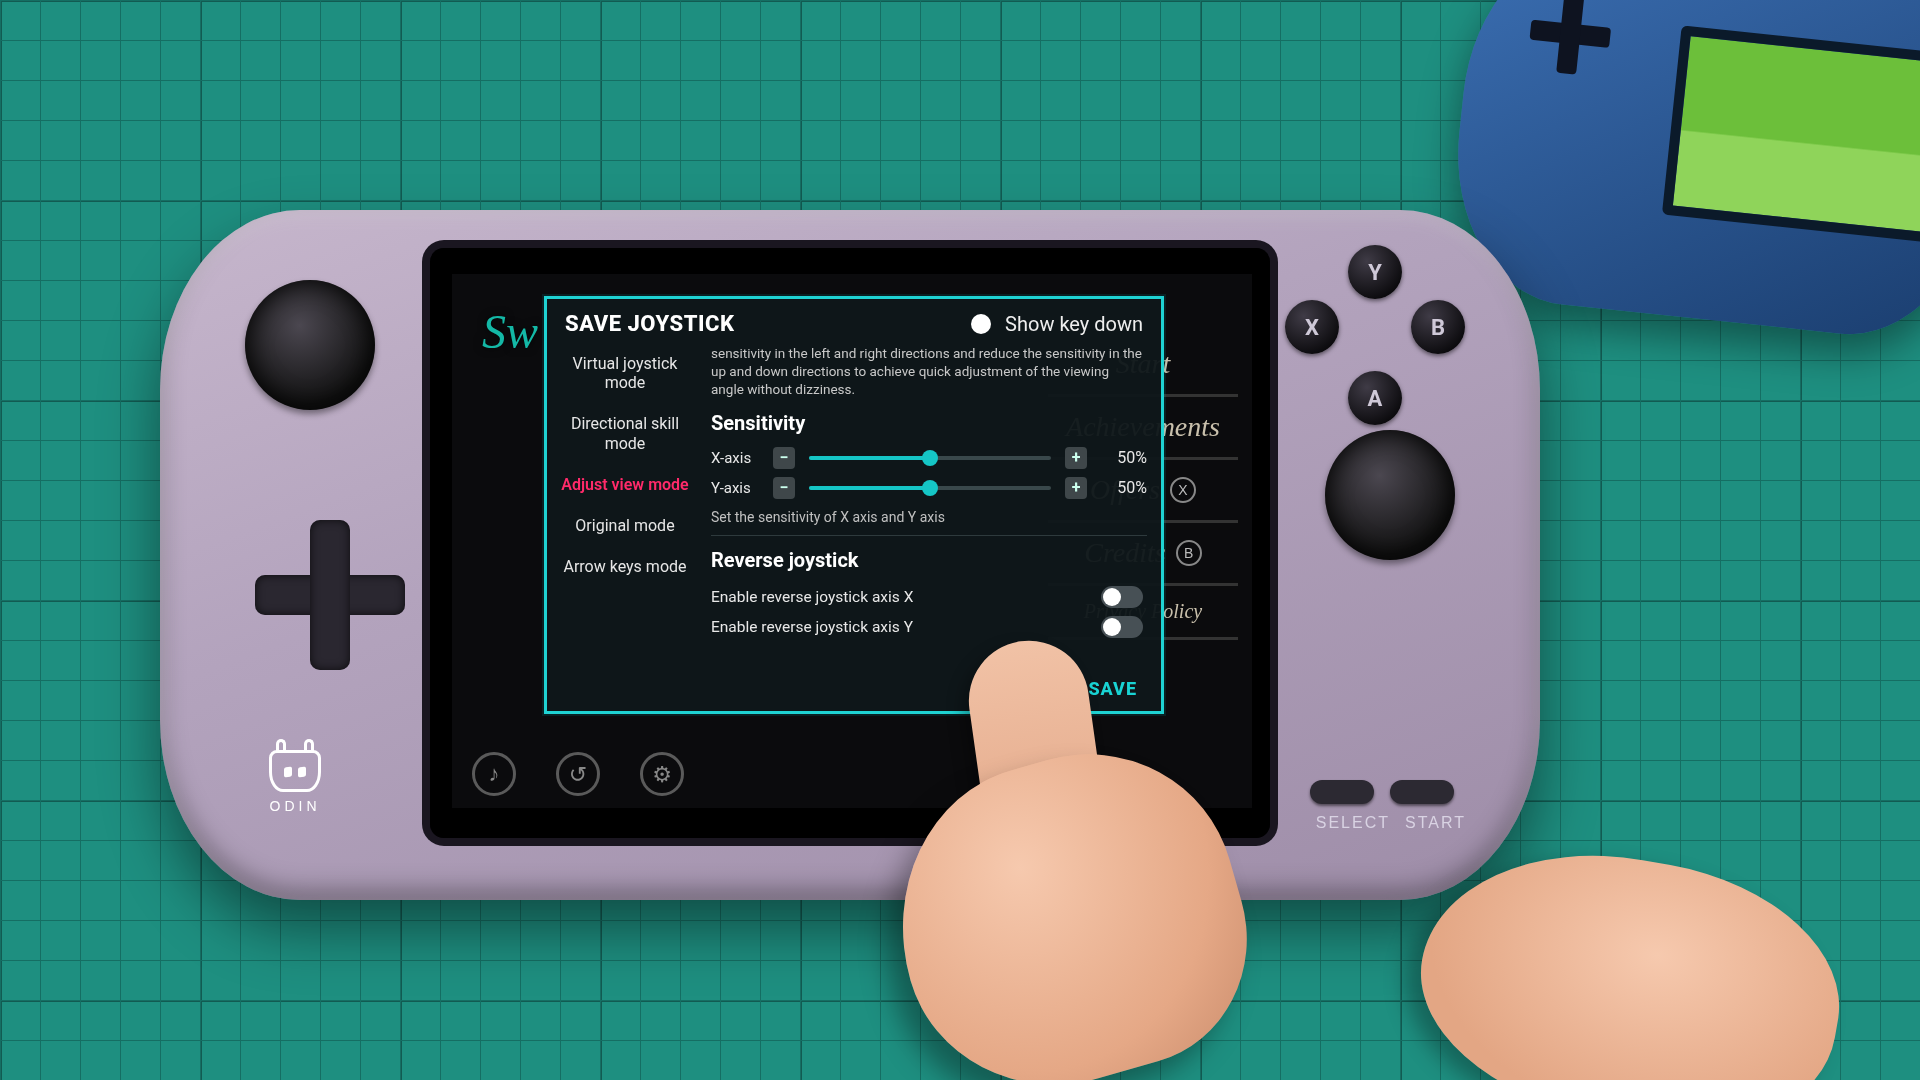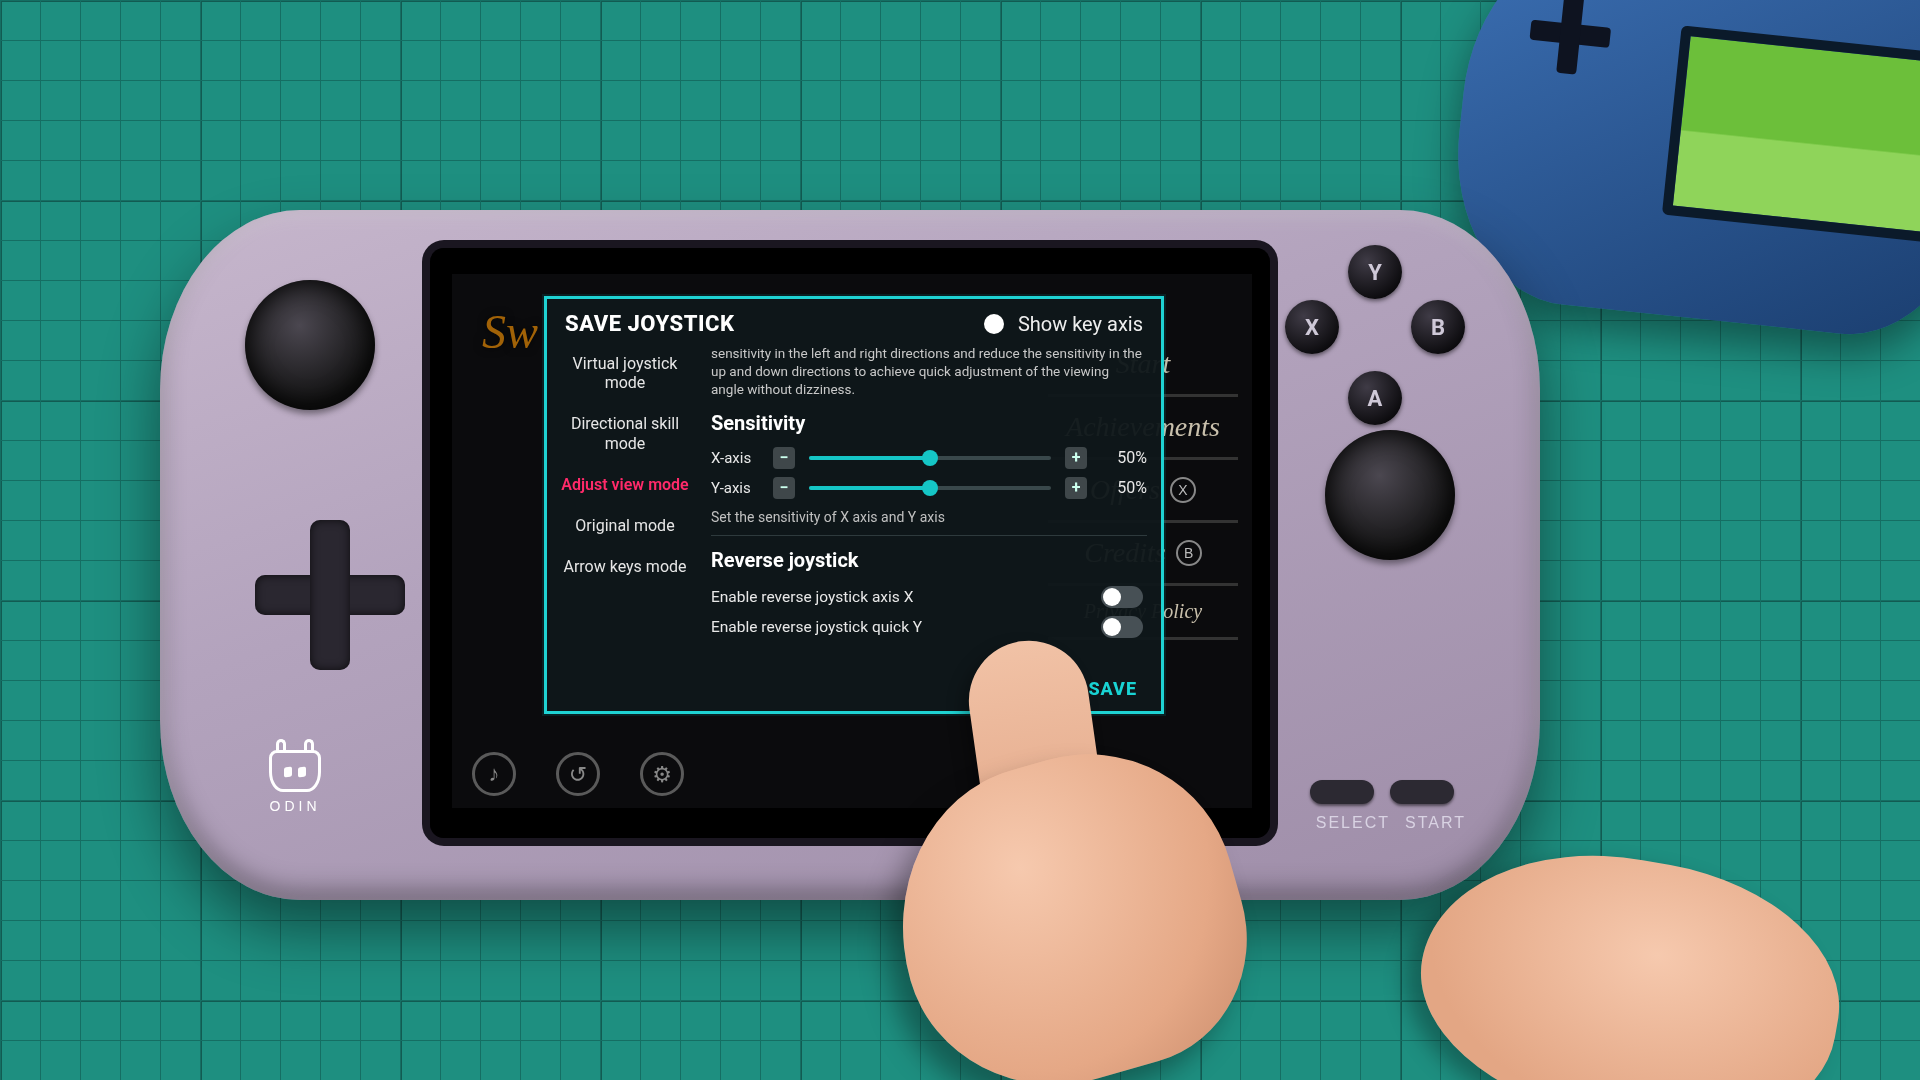"Sw" .bg-logo { color: #a16207 -> #14b8a6 }
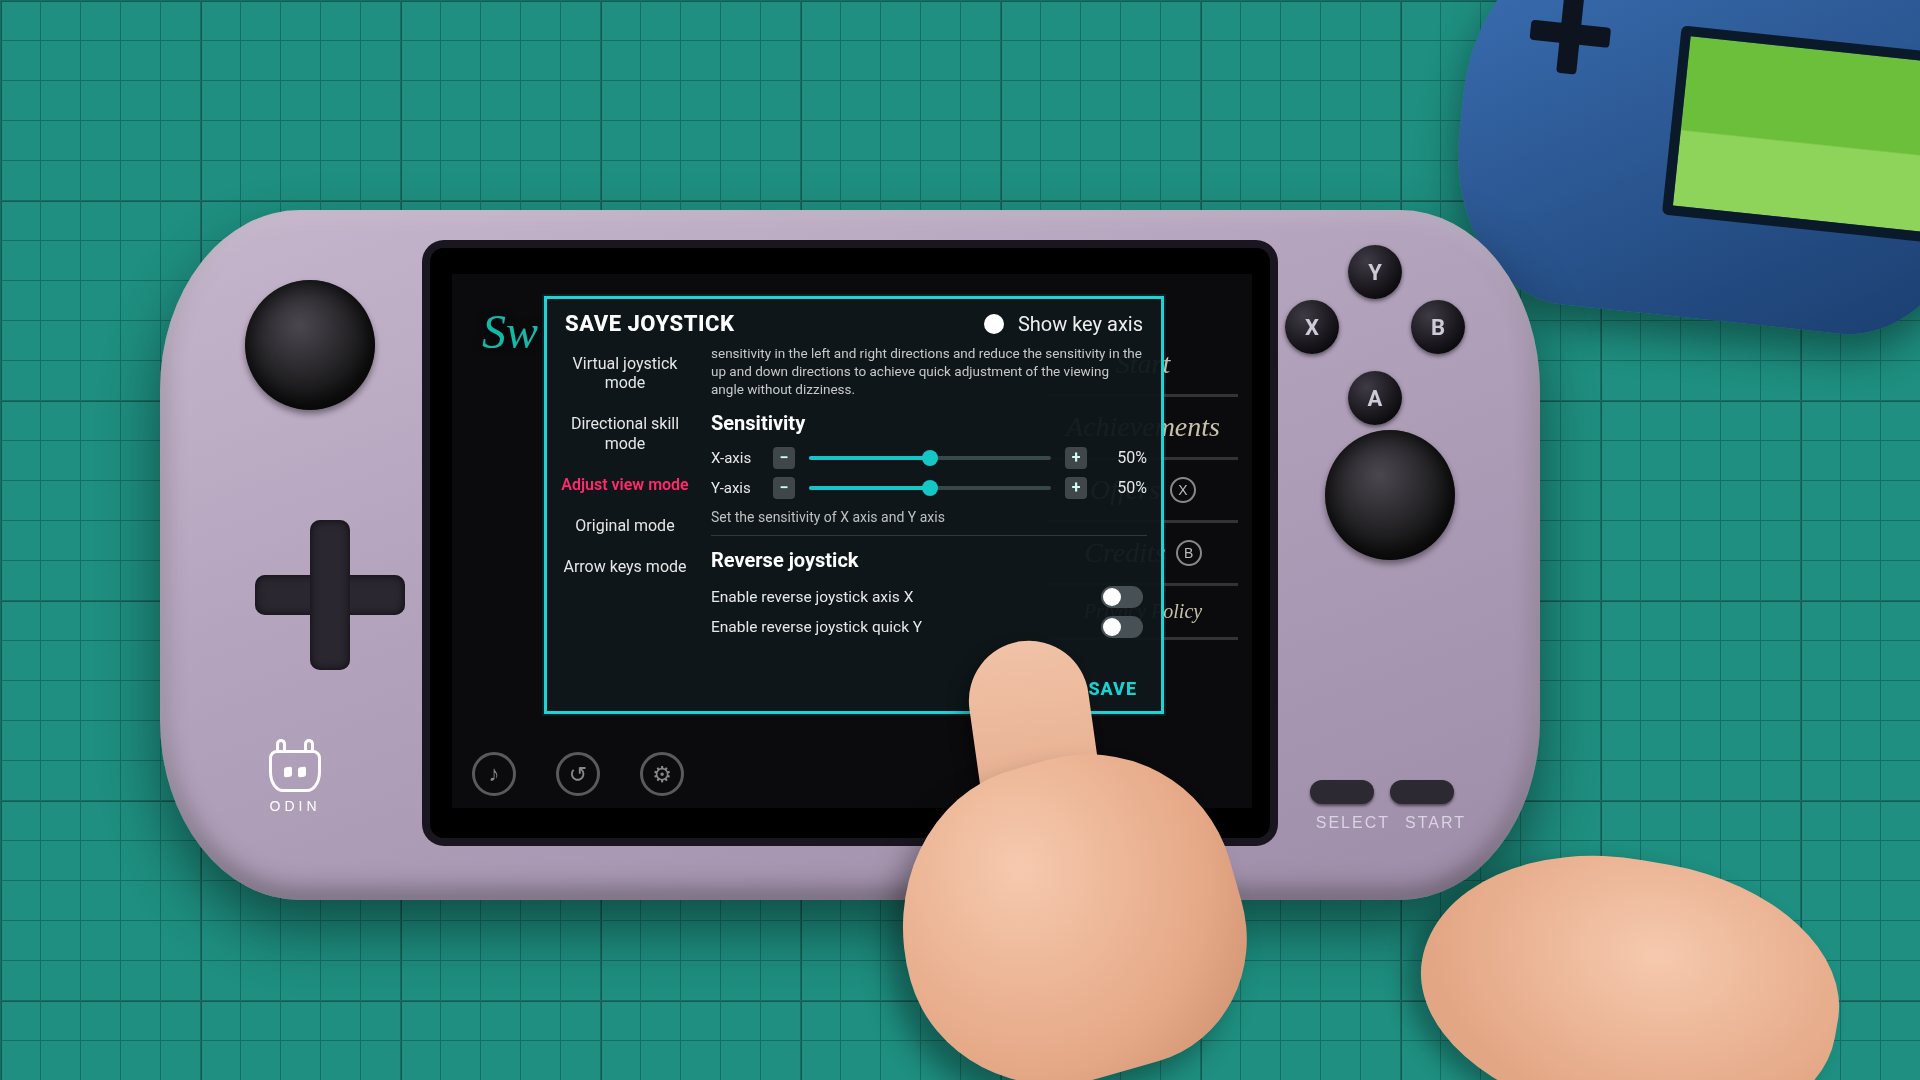"Show key axis" span { text: axis -> down }
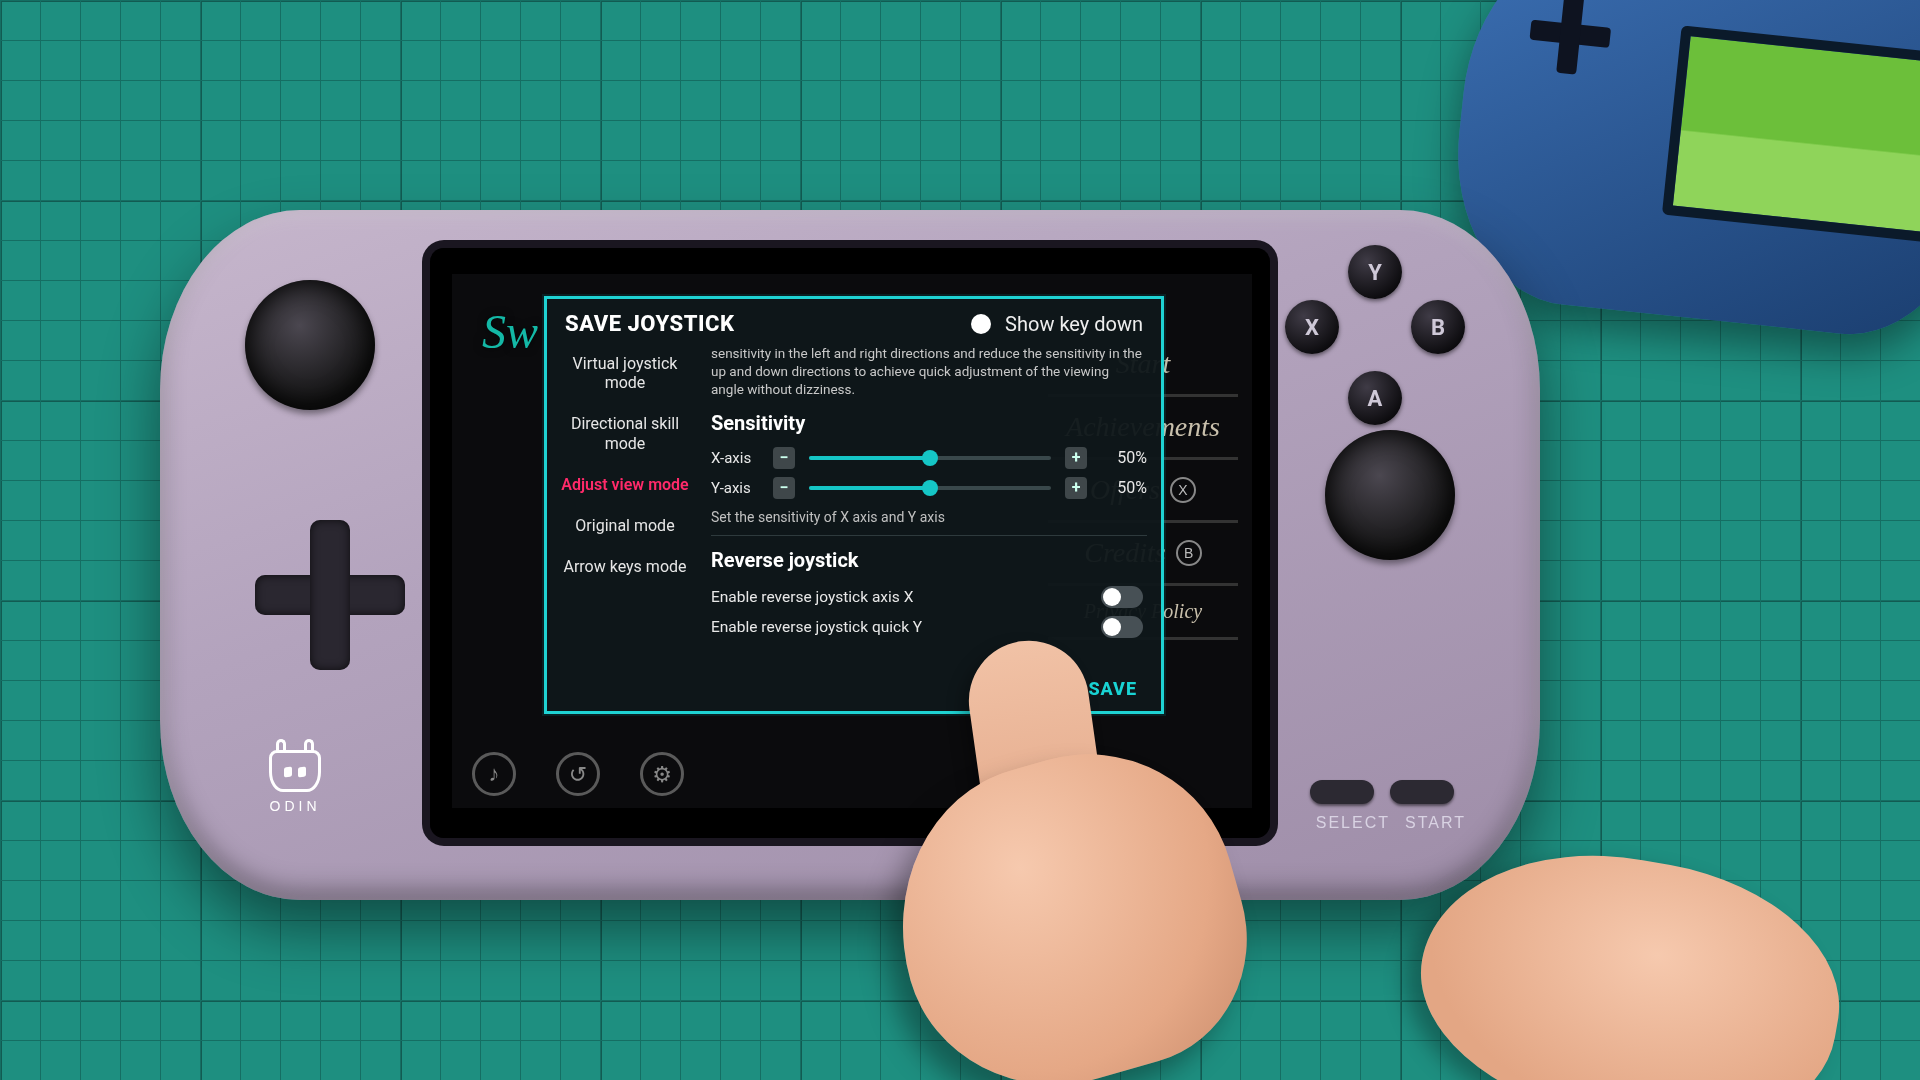"Enable reverse joystick quick Y" span { text: quick -> axis }
